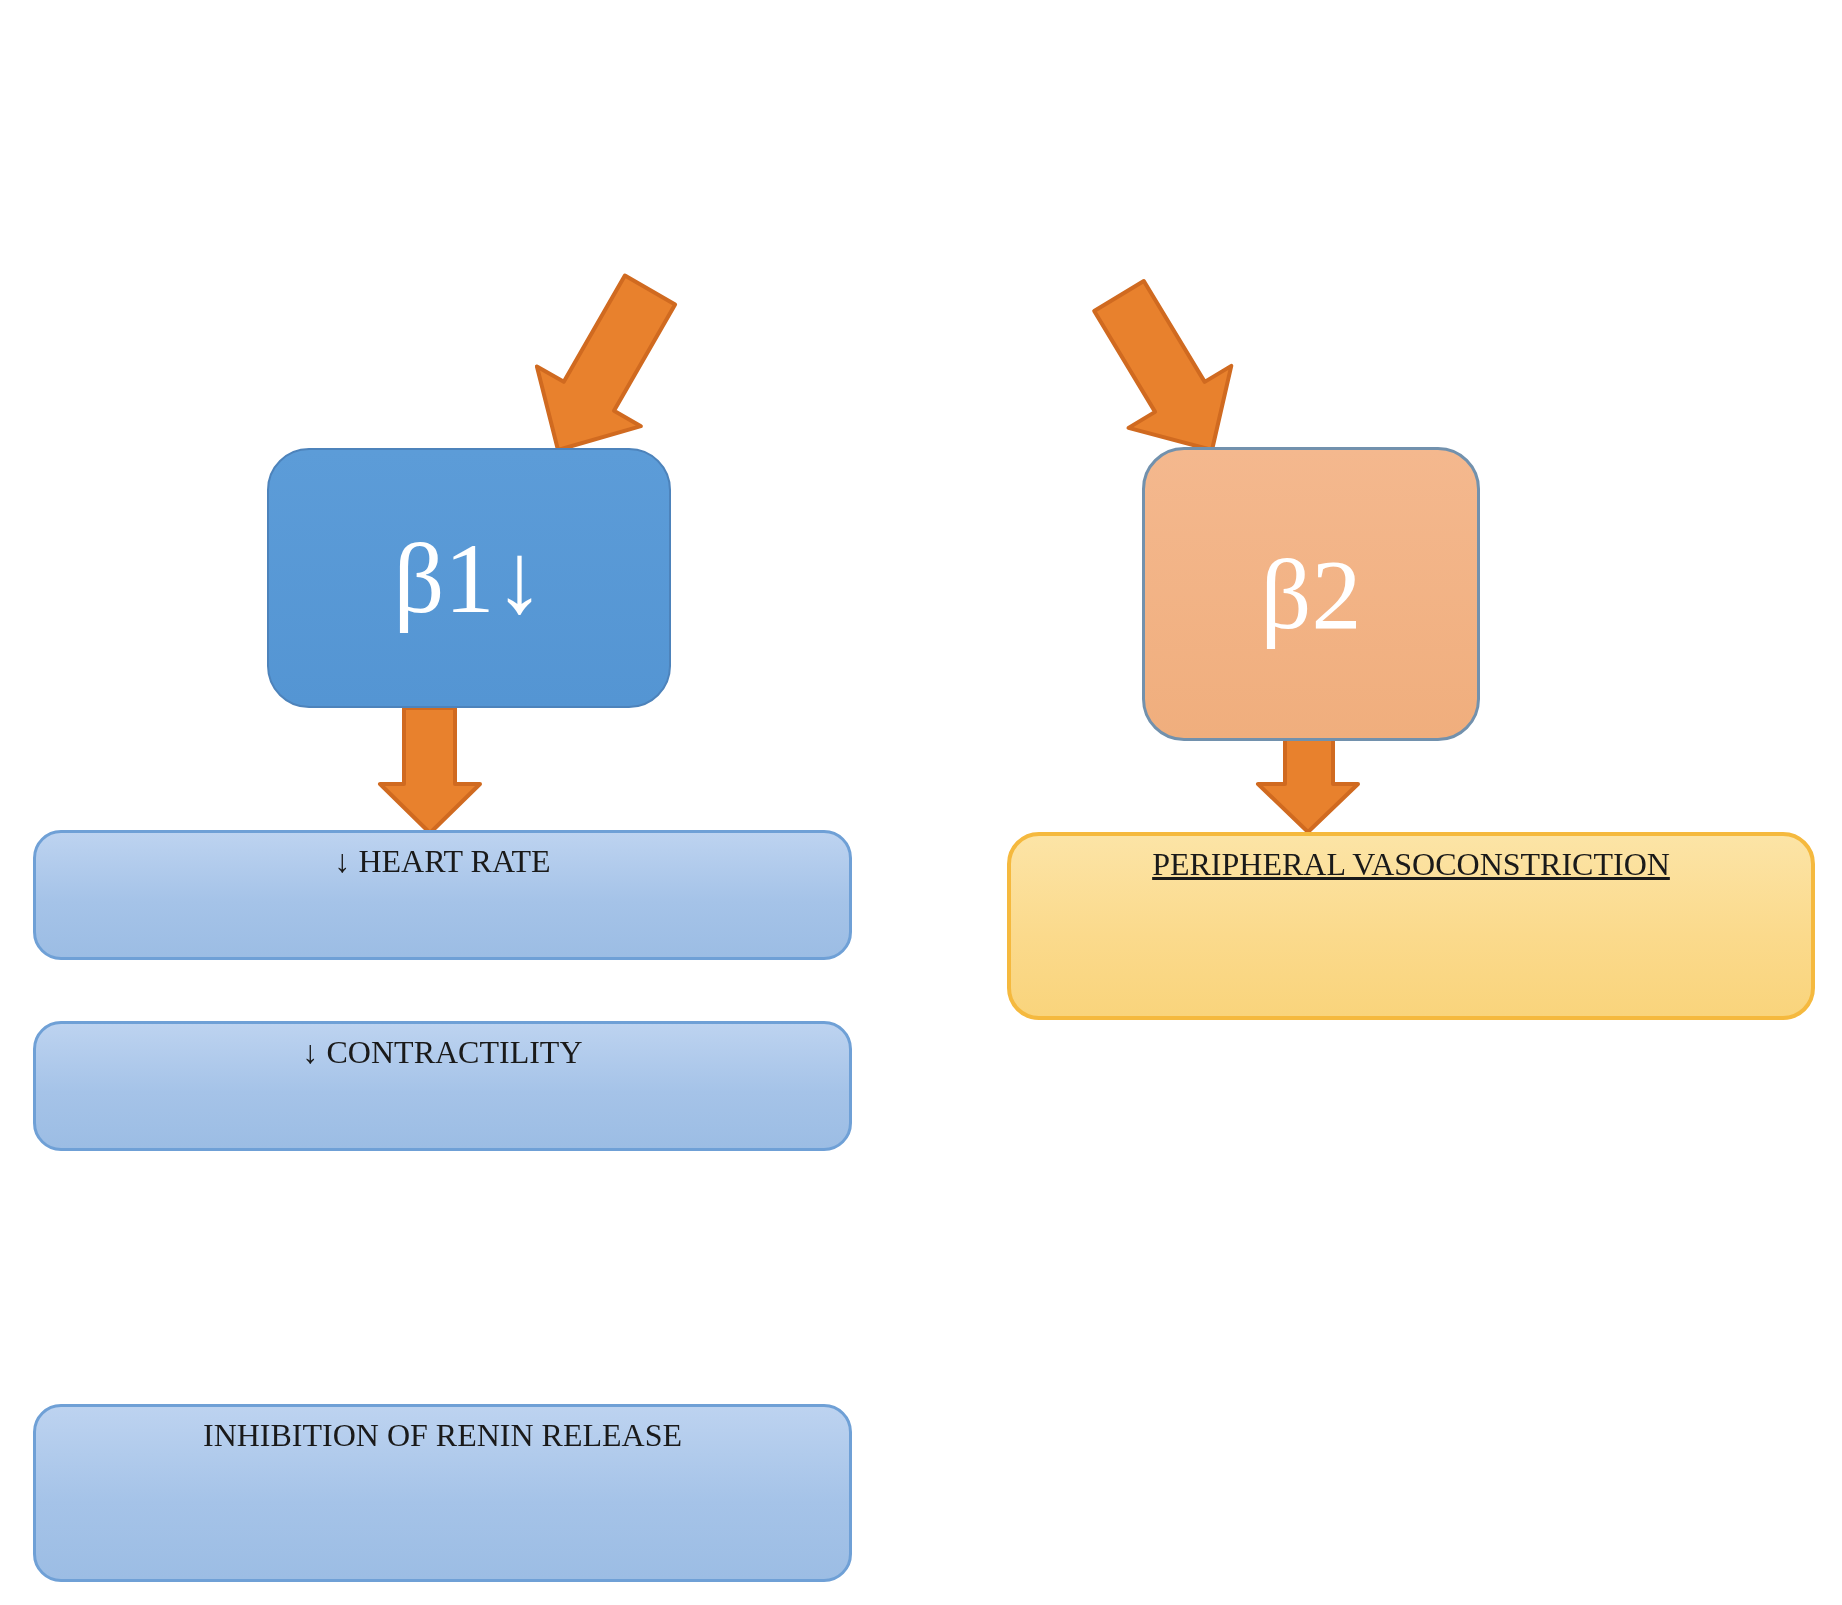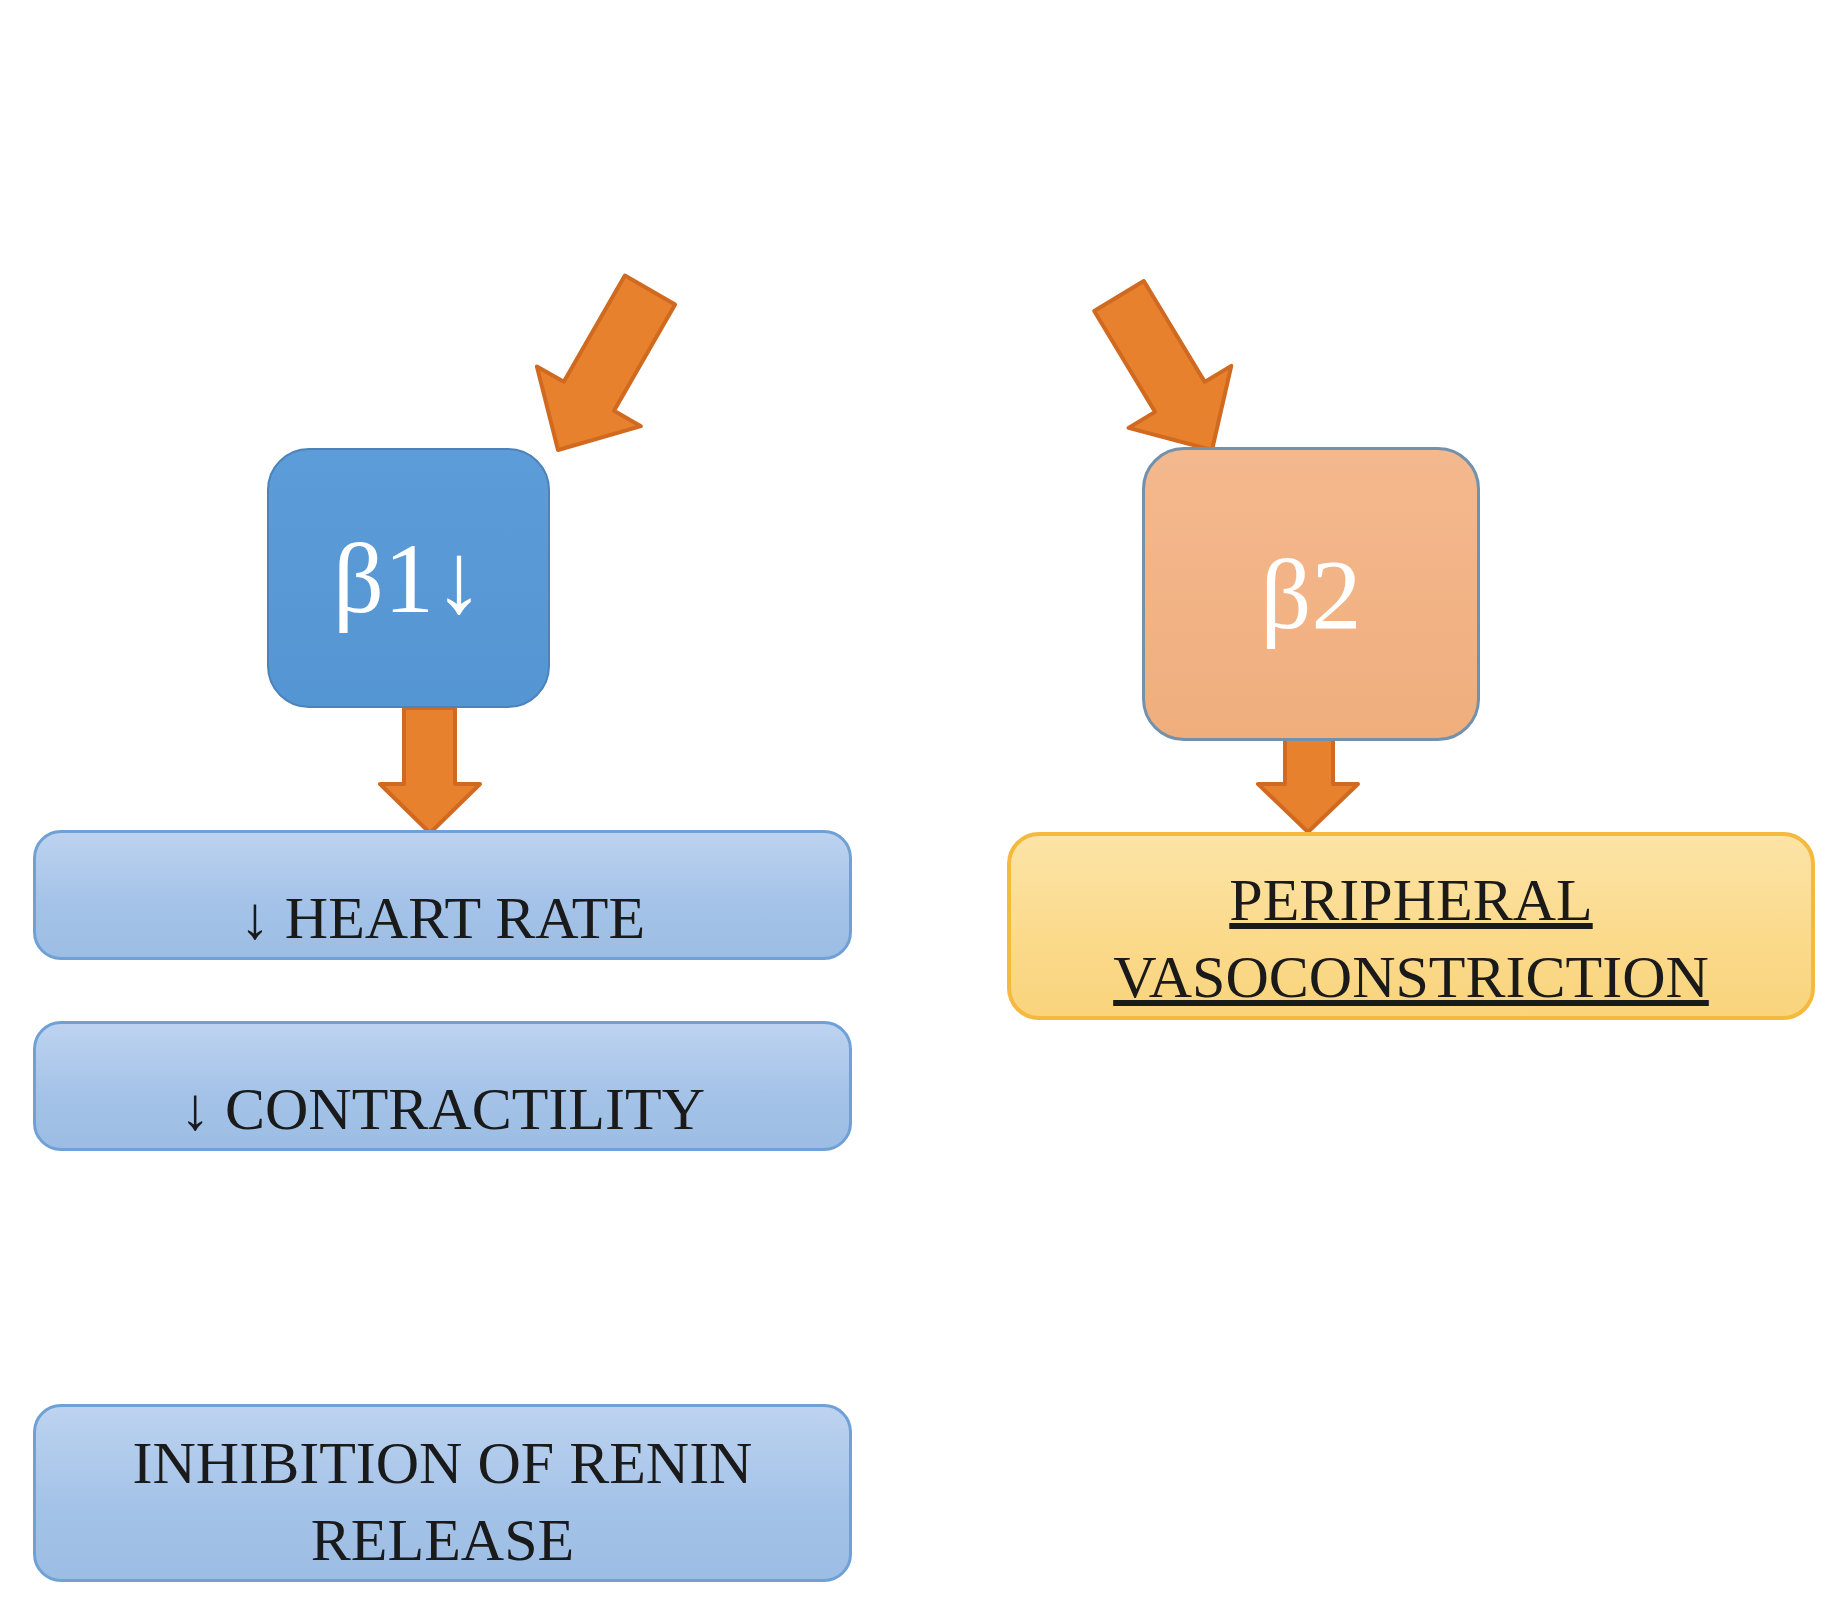"β1↓" .node-beta1 { width: 283px -> 404px }
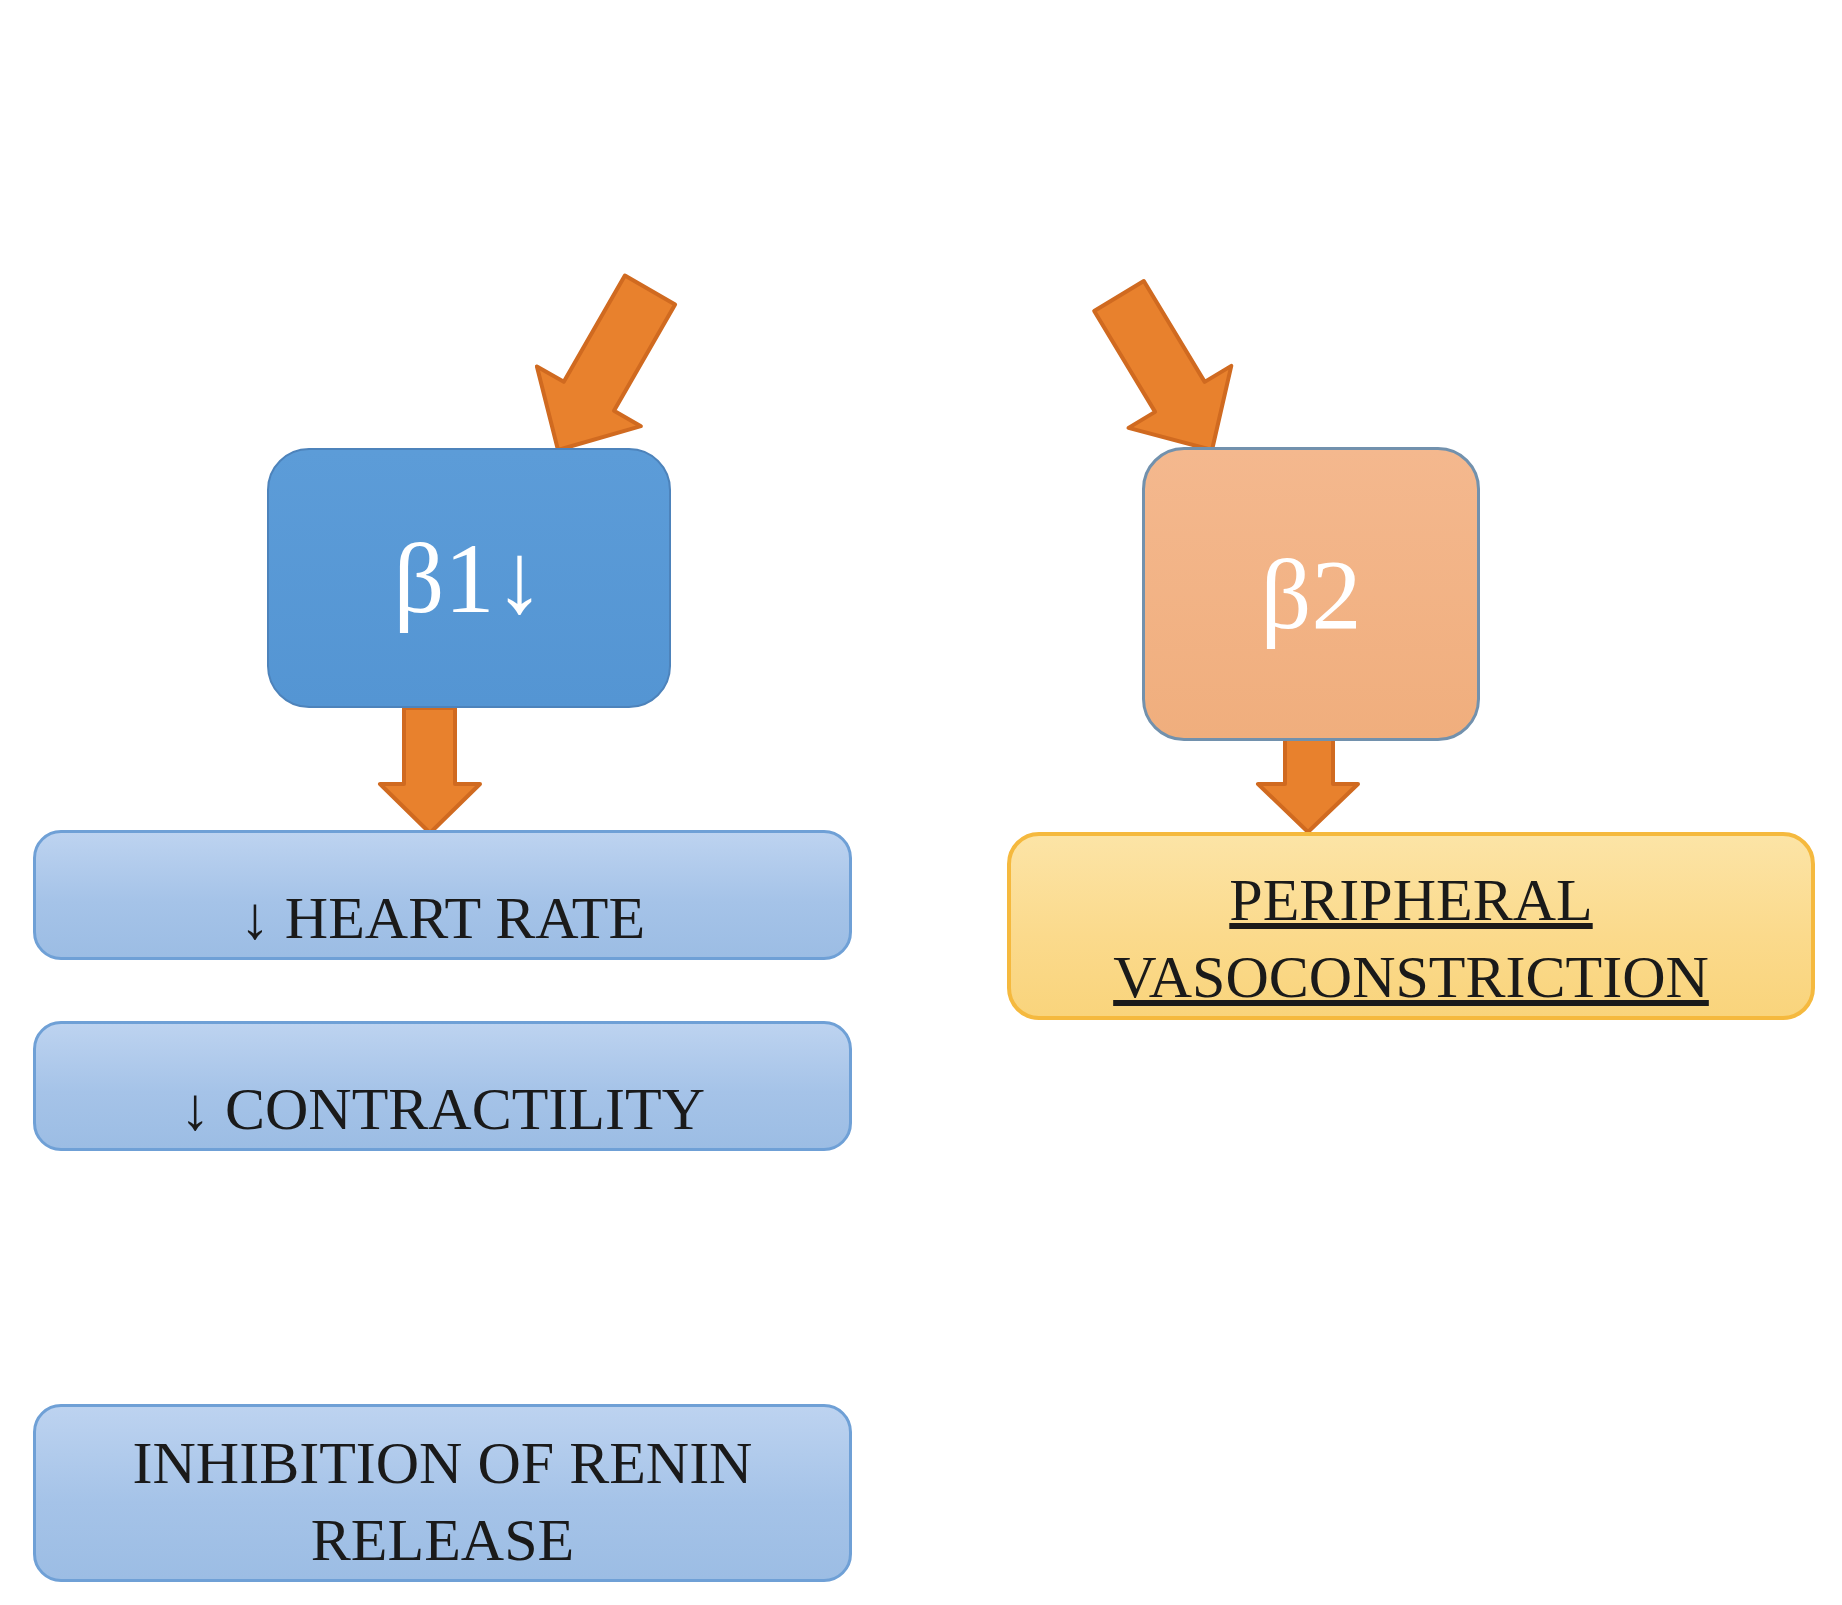"↓ HEART RATE" .effect { align-items: flex-end -> flex-start; font-size: 60px -> 32px; padding: 0 30px -> 8px 30px }
